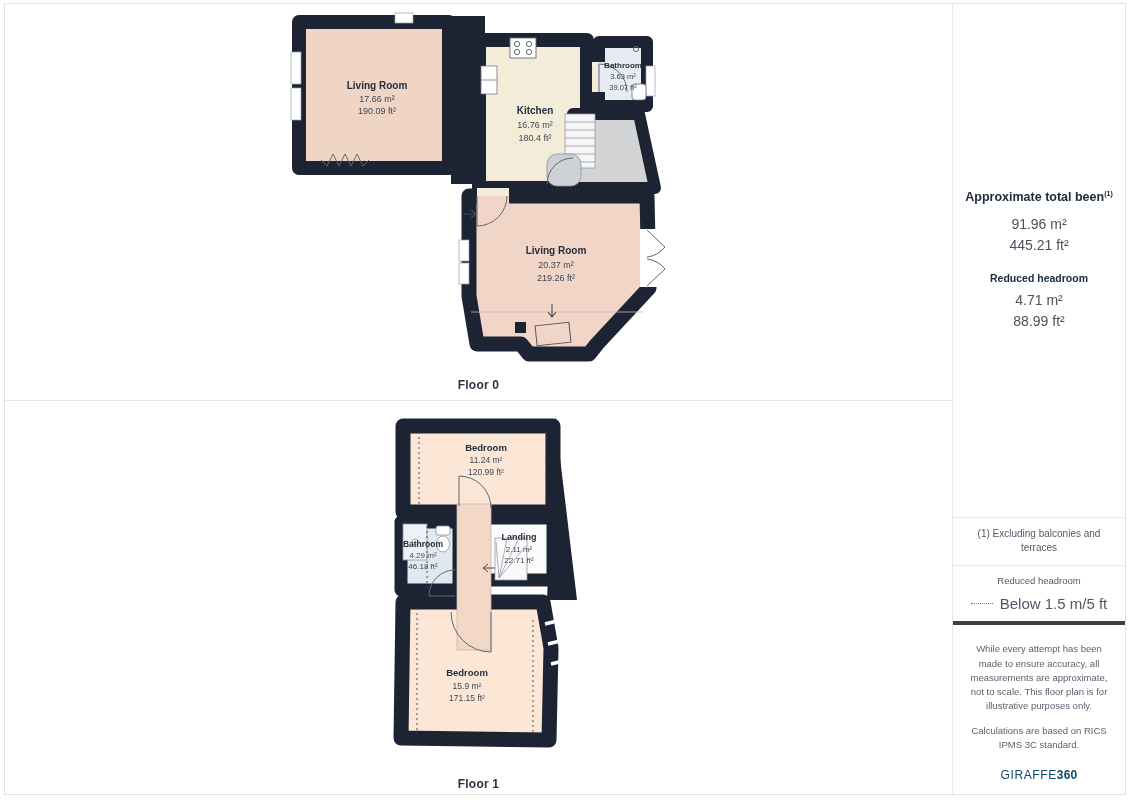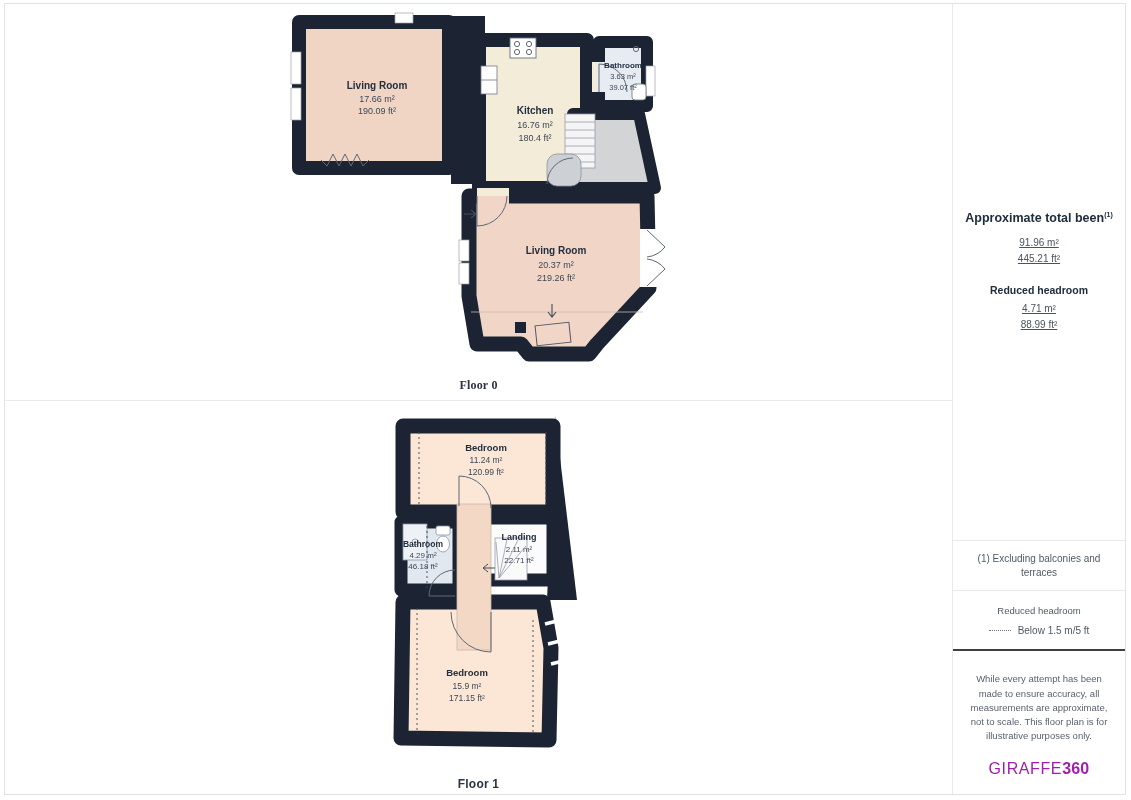"91.96 m²" .val { font-size: 10px -> 14px; text-decoration: underline -> none }
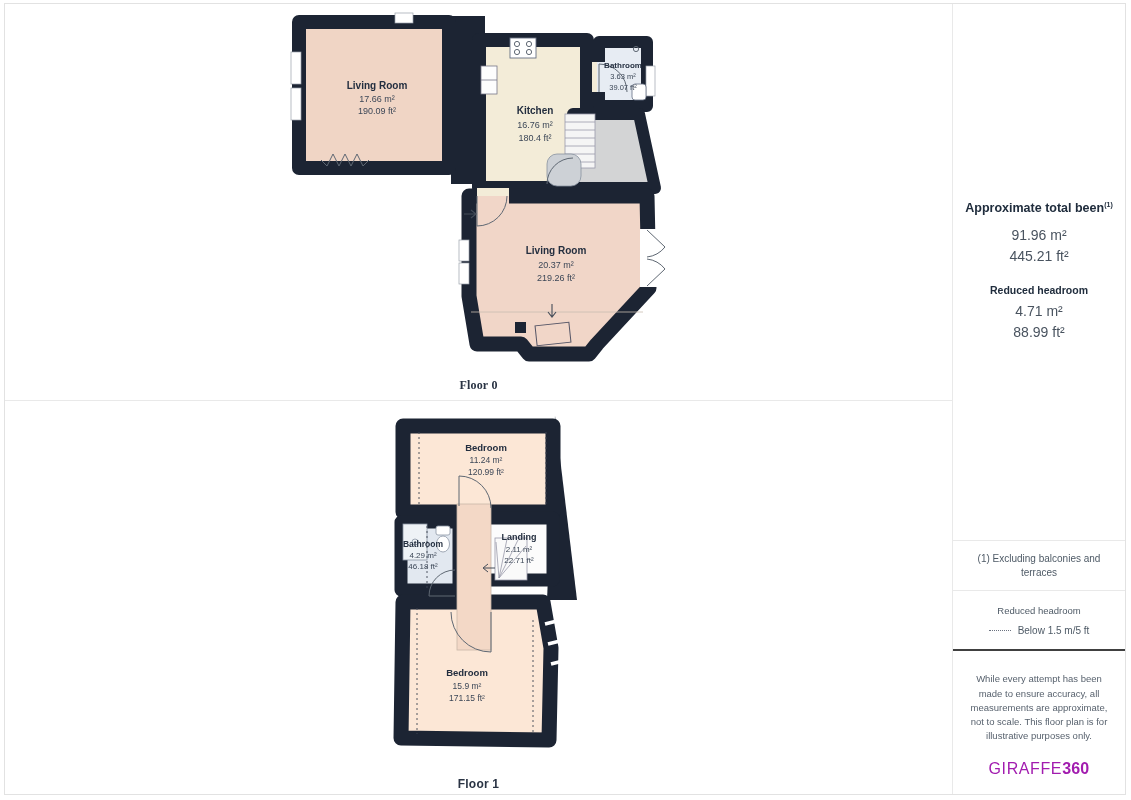"Floor 0" #floor0-label { font-family: Liberation Serif, serif -> none }
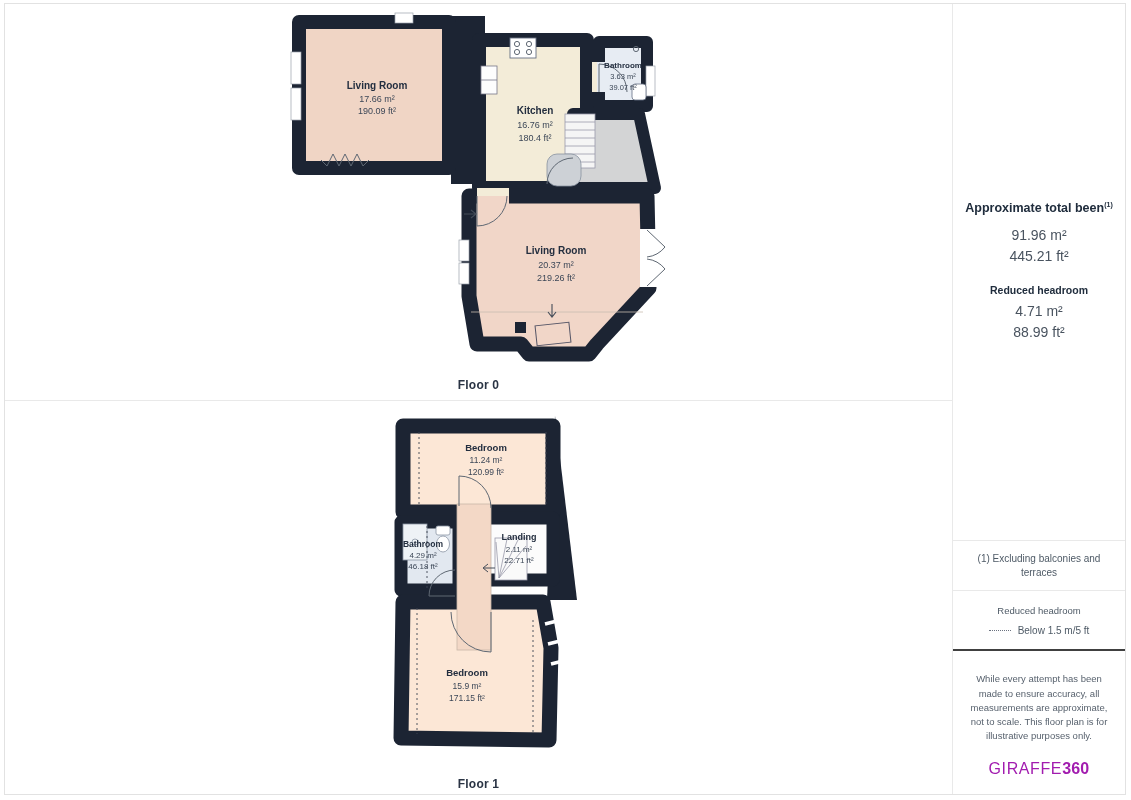"Below 1.5 m/5 ft" .legend-label { font-size: 10px -> 15px }
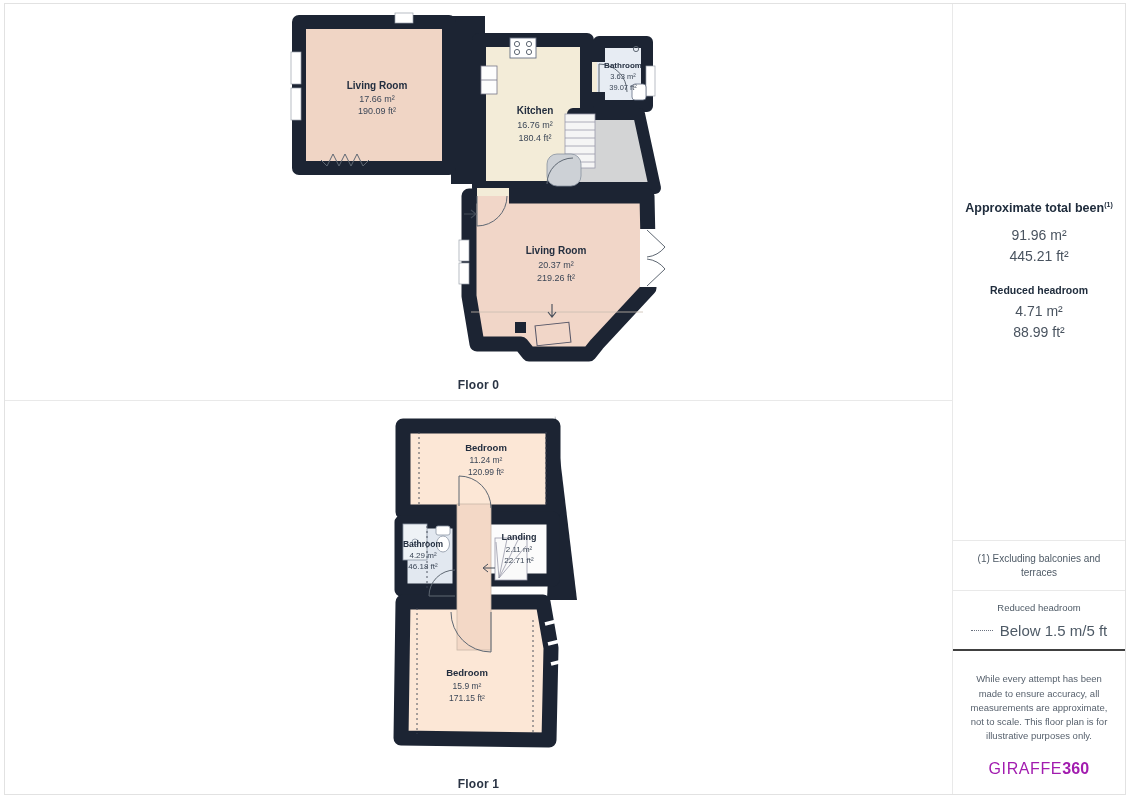"While every attempt has been" .sec-disc { border-top: 2px solid #404040 -> 4px solid #404040 }
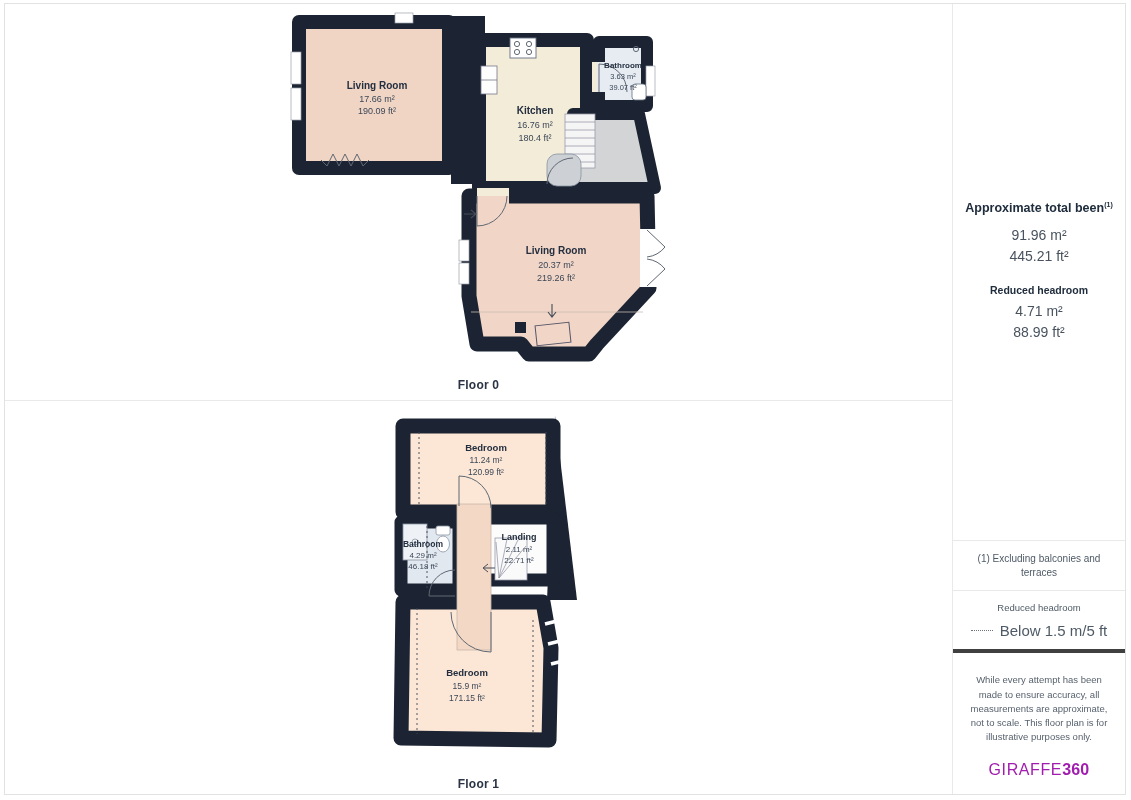"Calculations are based on RICS" p.disc-p { html: none -> <p>Calculations are based on RICS IPMS 3C standard.</p> }
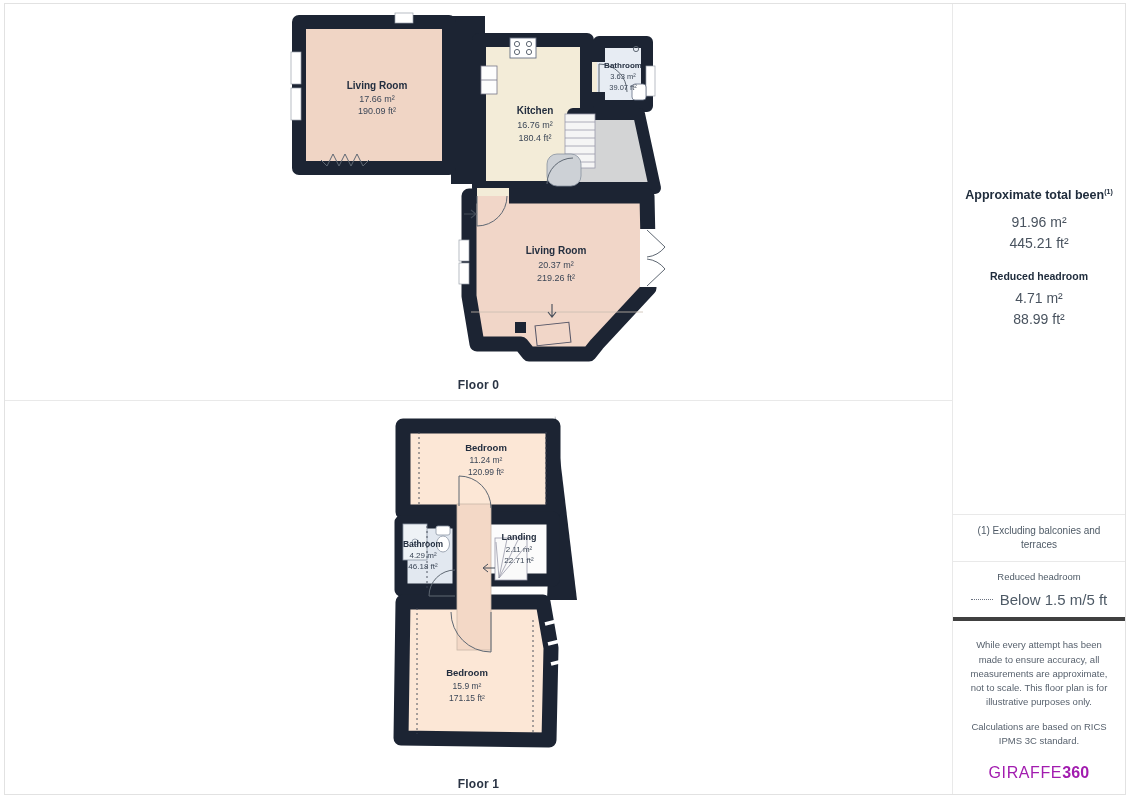"GIRAFFE360" .brand { color: #a21caf -> #0c4a6e; font-size: 16px -> 12px }
